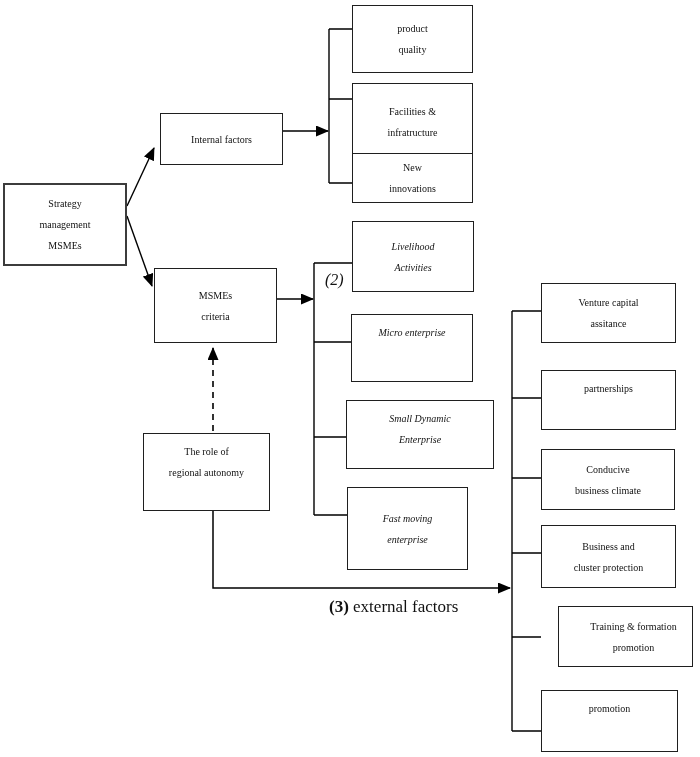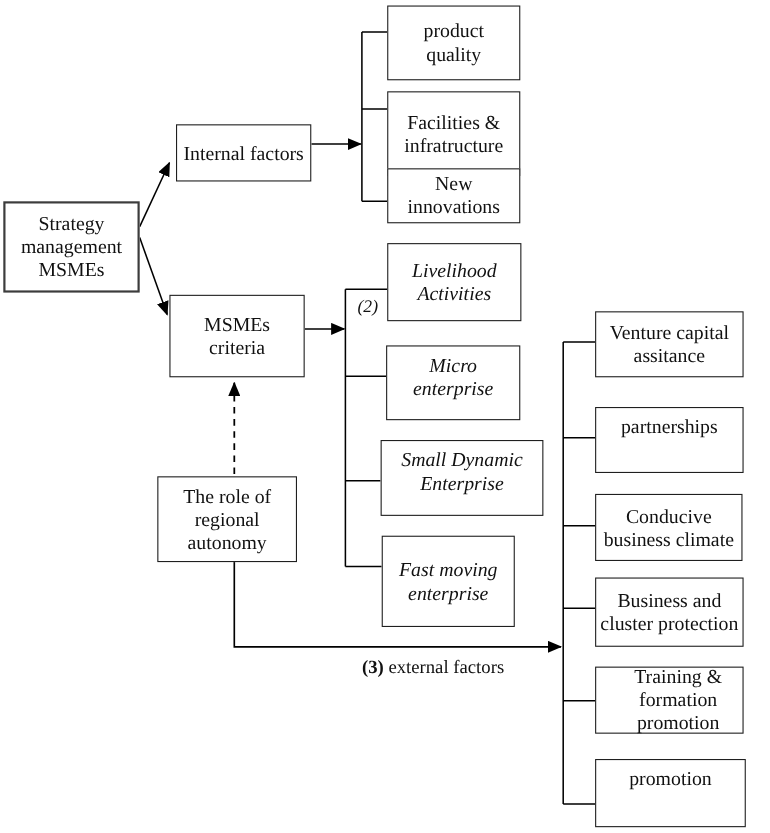"product" .node { font-size: 18px -> 10px }
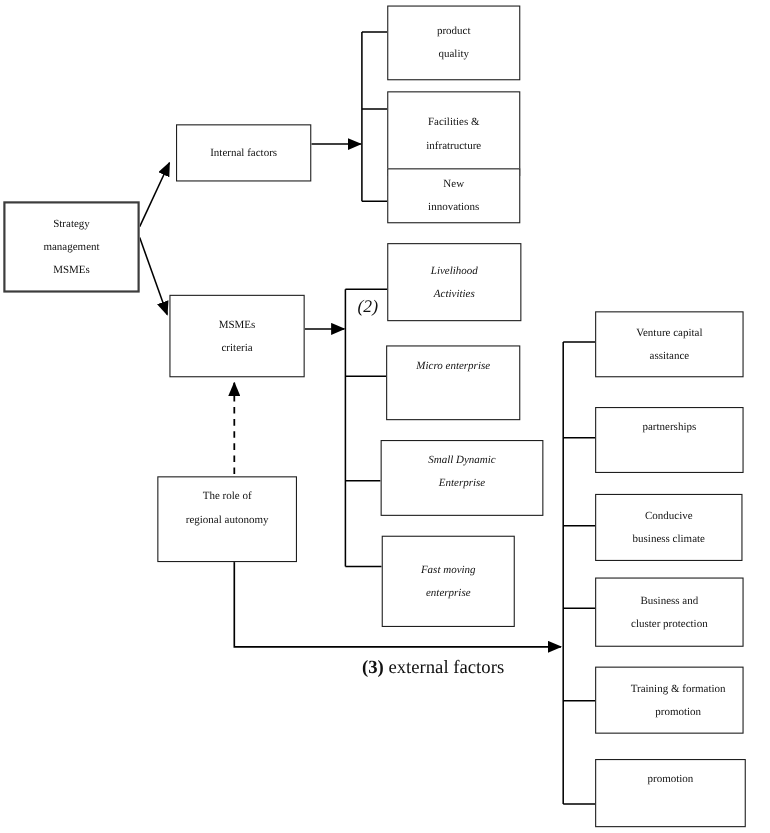"Training & formation" div.node { left: 541px -> 558px }
